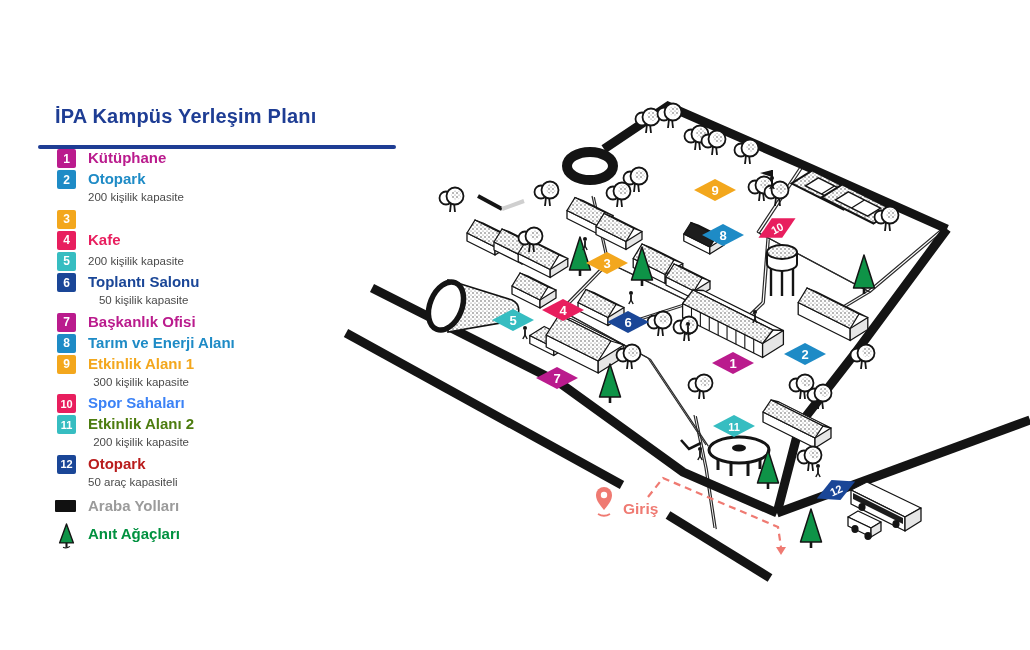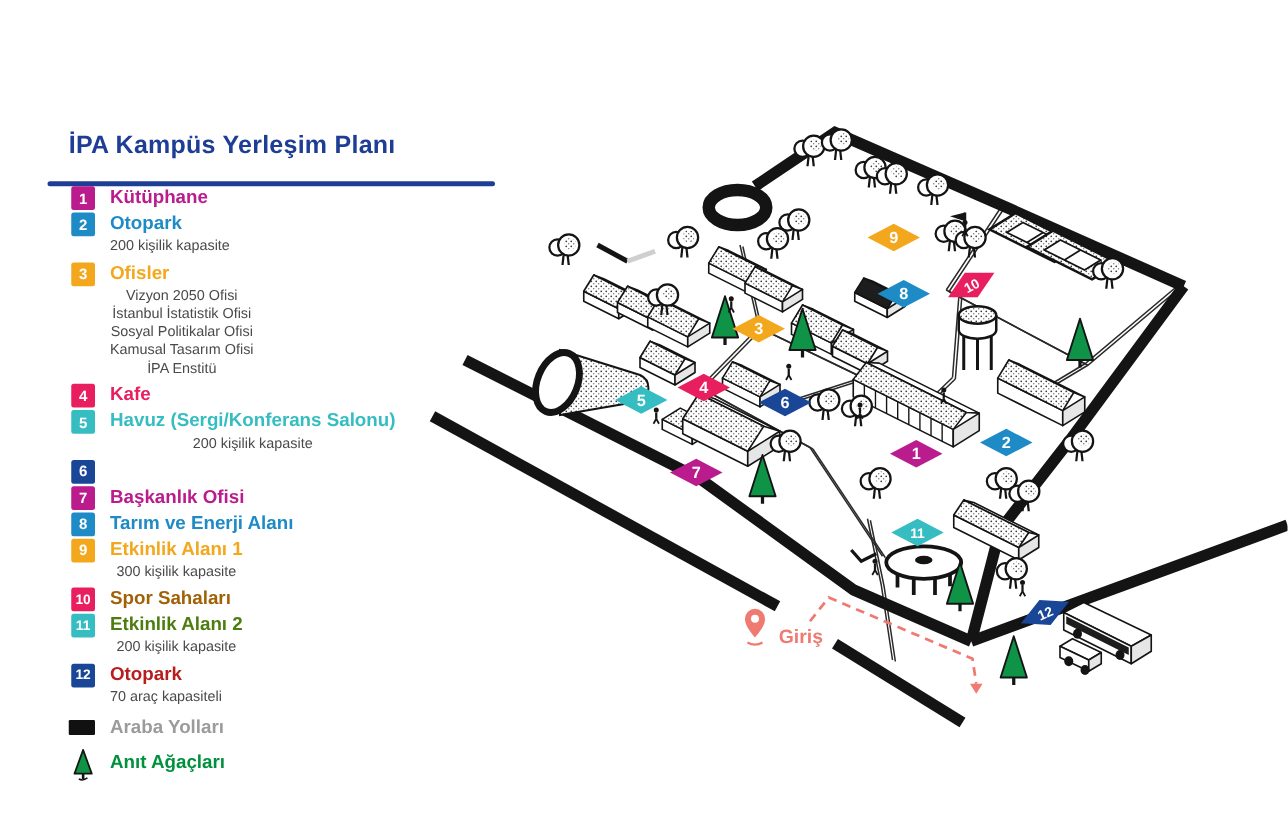"Ofisler" div.lg-text { html: <div> <div>Ofisler</div> <div> <div>Vizyon 2050 Ofisi</div> <div>İstanbul İstatistik Ofisi</div> <div>Sosyal Politikalar Ofisi</div> <div>Kamusal Tasarım Ofisi</div> <div>İPA Enstitü</div> </div> </div> -> none }
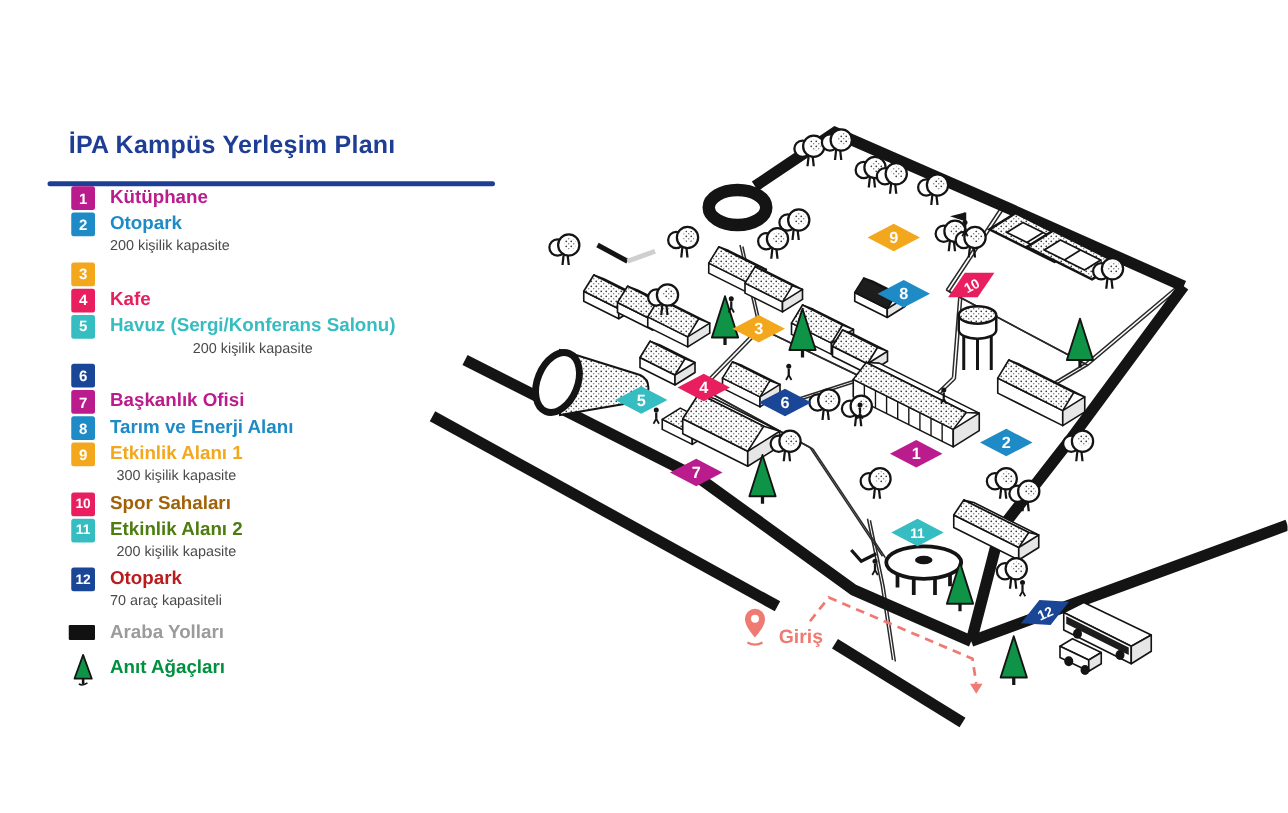"Havuz (Sergi/Konferans Salonu)" div.lg-label { html: <div>Havuz (Sergi/Konferans Salonu)</div> -> none }
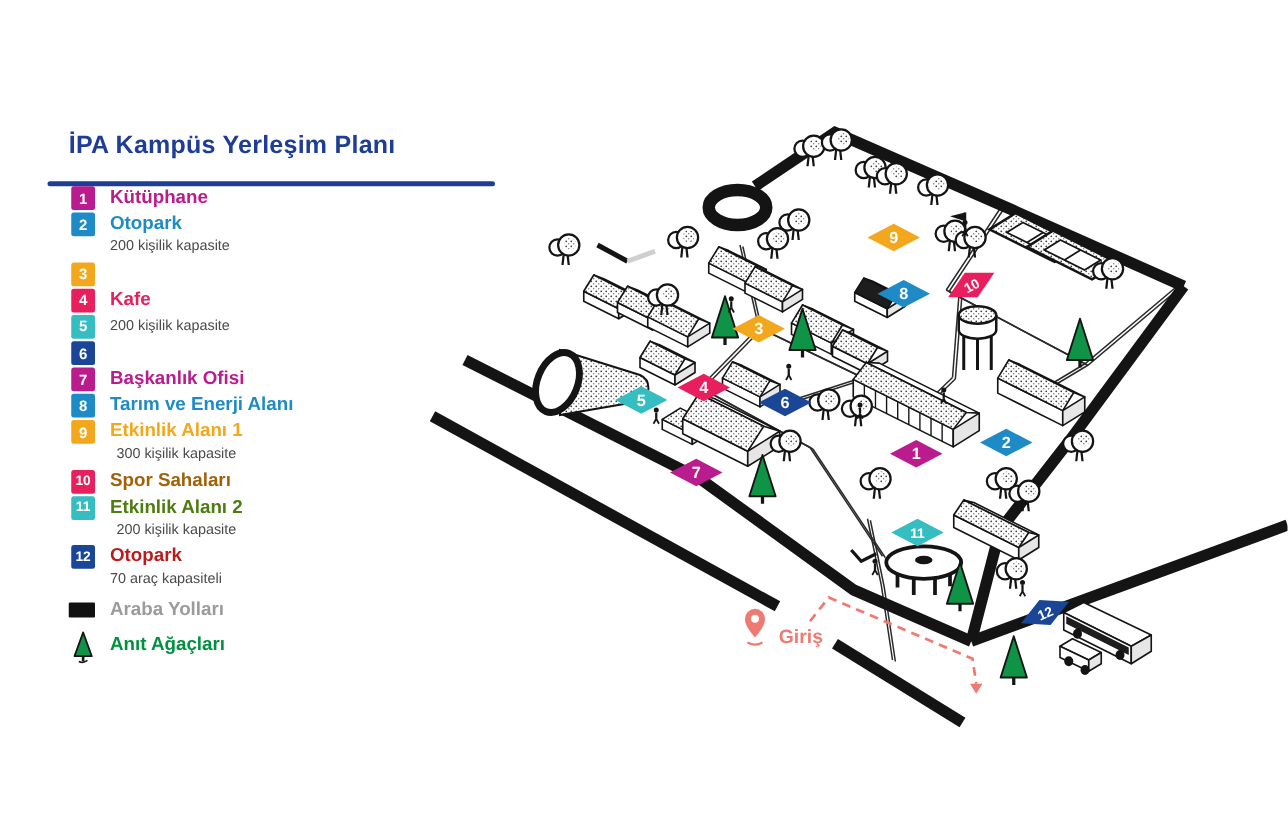"Toplantı Salonu" div.lg-text { html: none -> <div> <div>Toplantı Salonu</div> <div> <div>50 kişilik kapasite</div> </div> </div> }
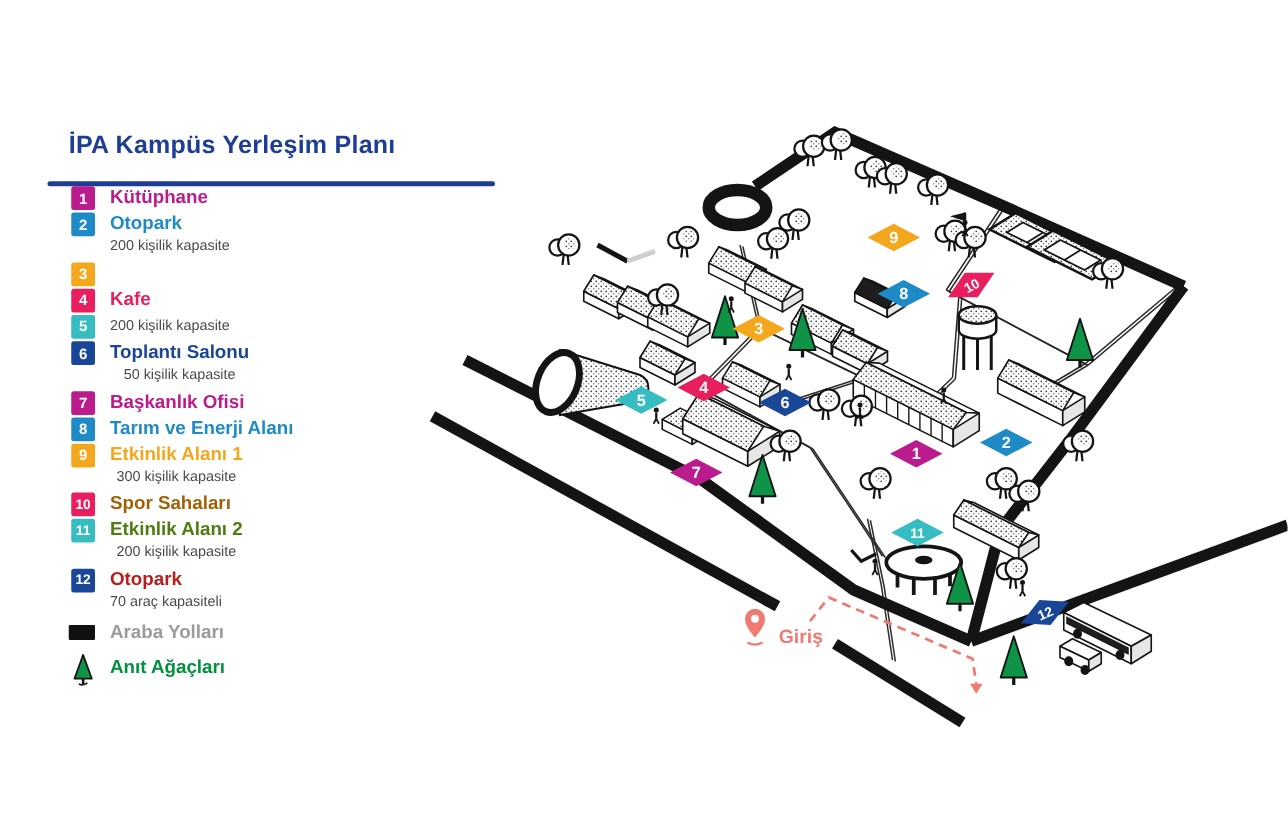"Spor Sahaları" div.lg-label { color: #a16207 -> #3b82f6 }
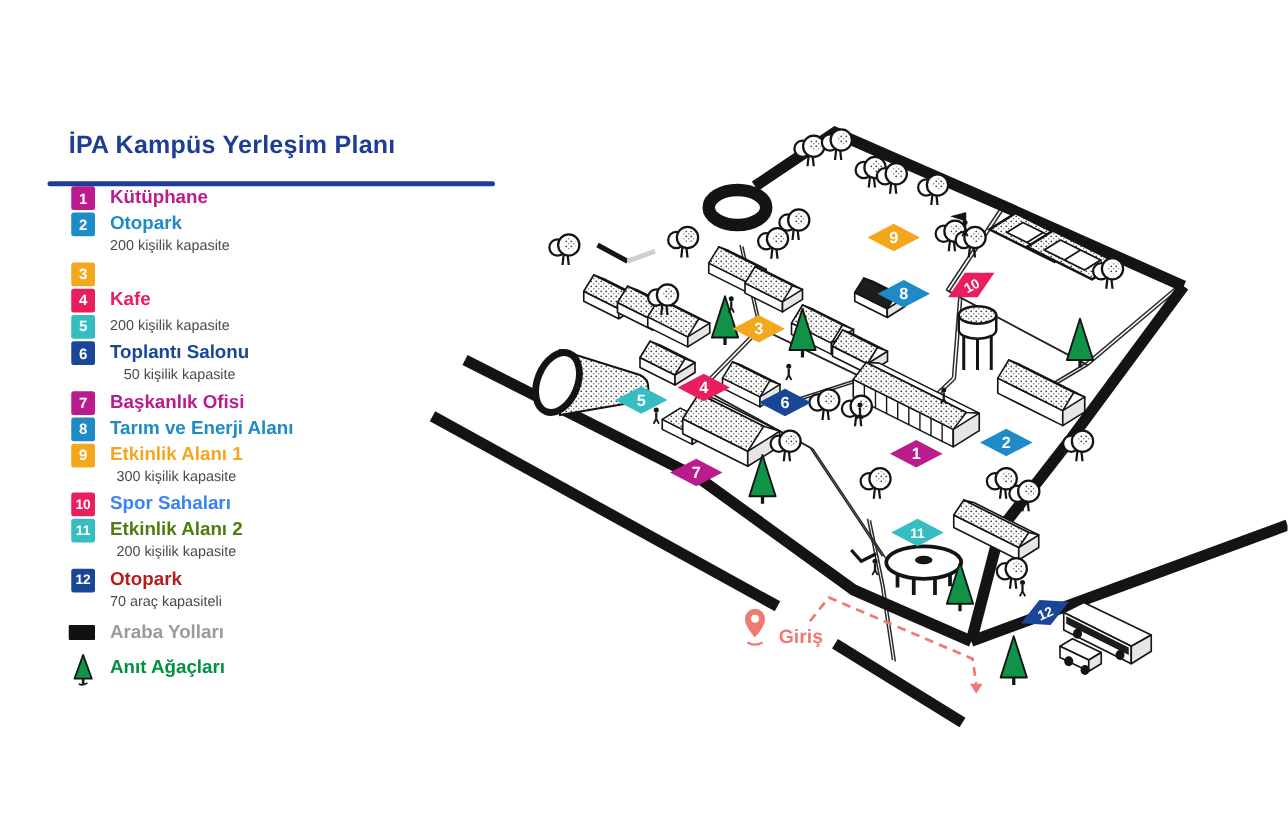"70 araç kapasiteli" div { text: 70 -> 50 }
